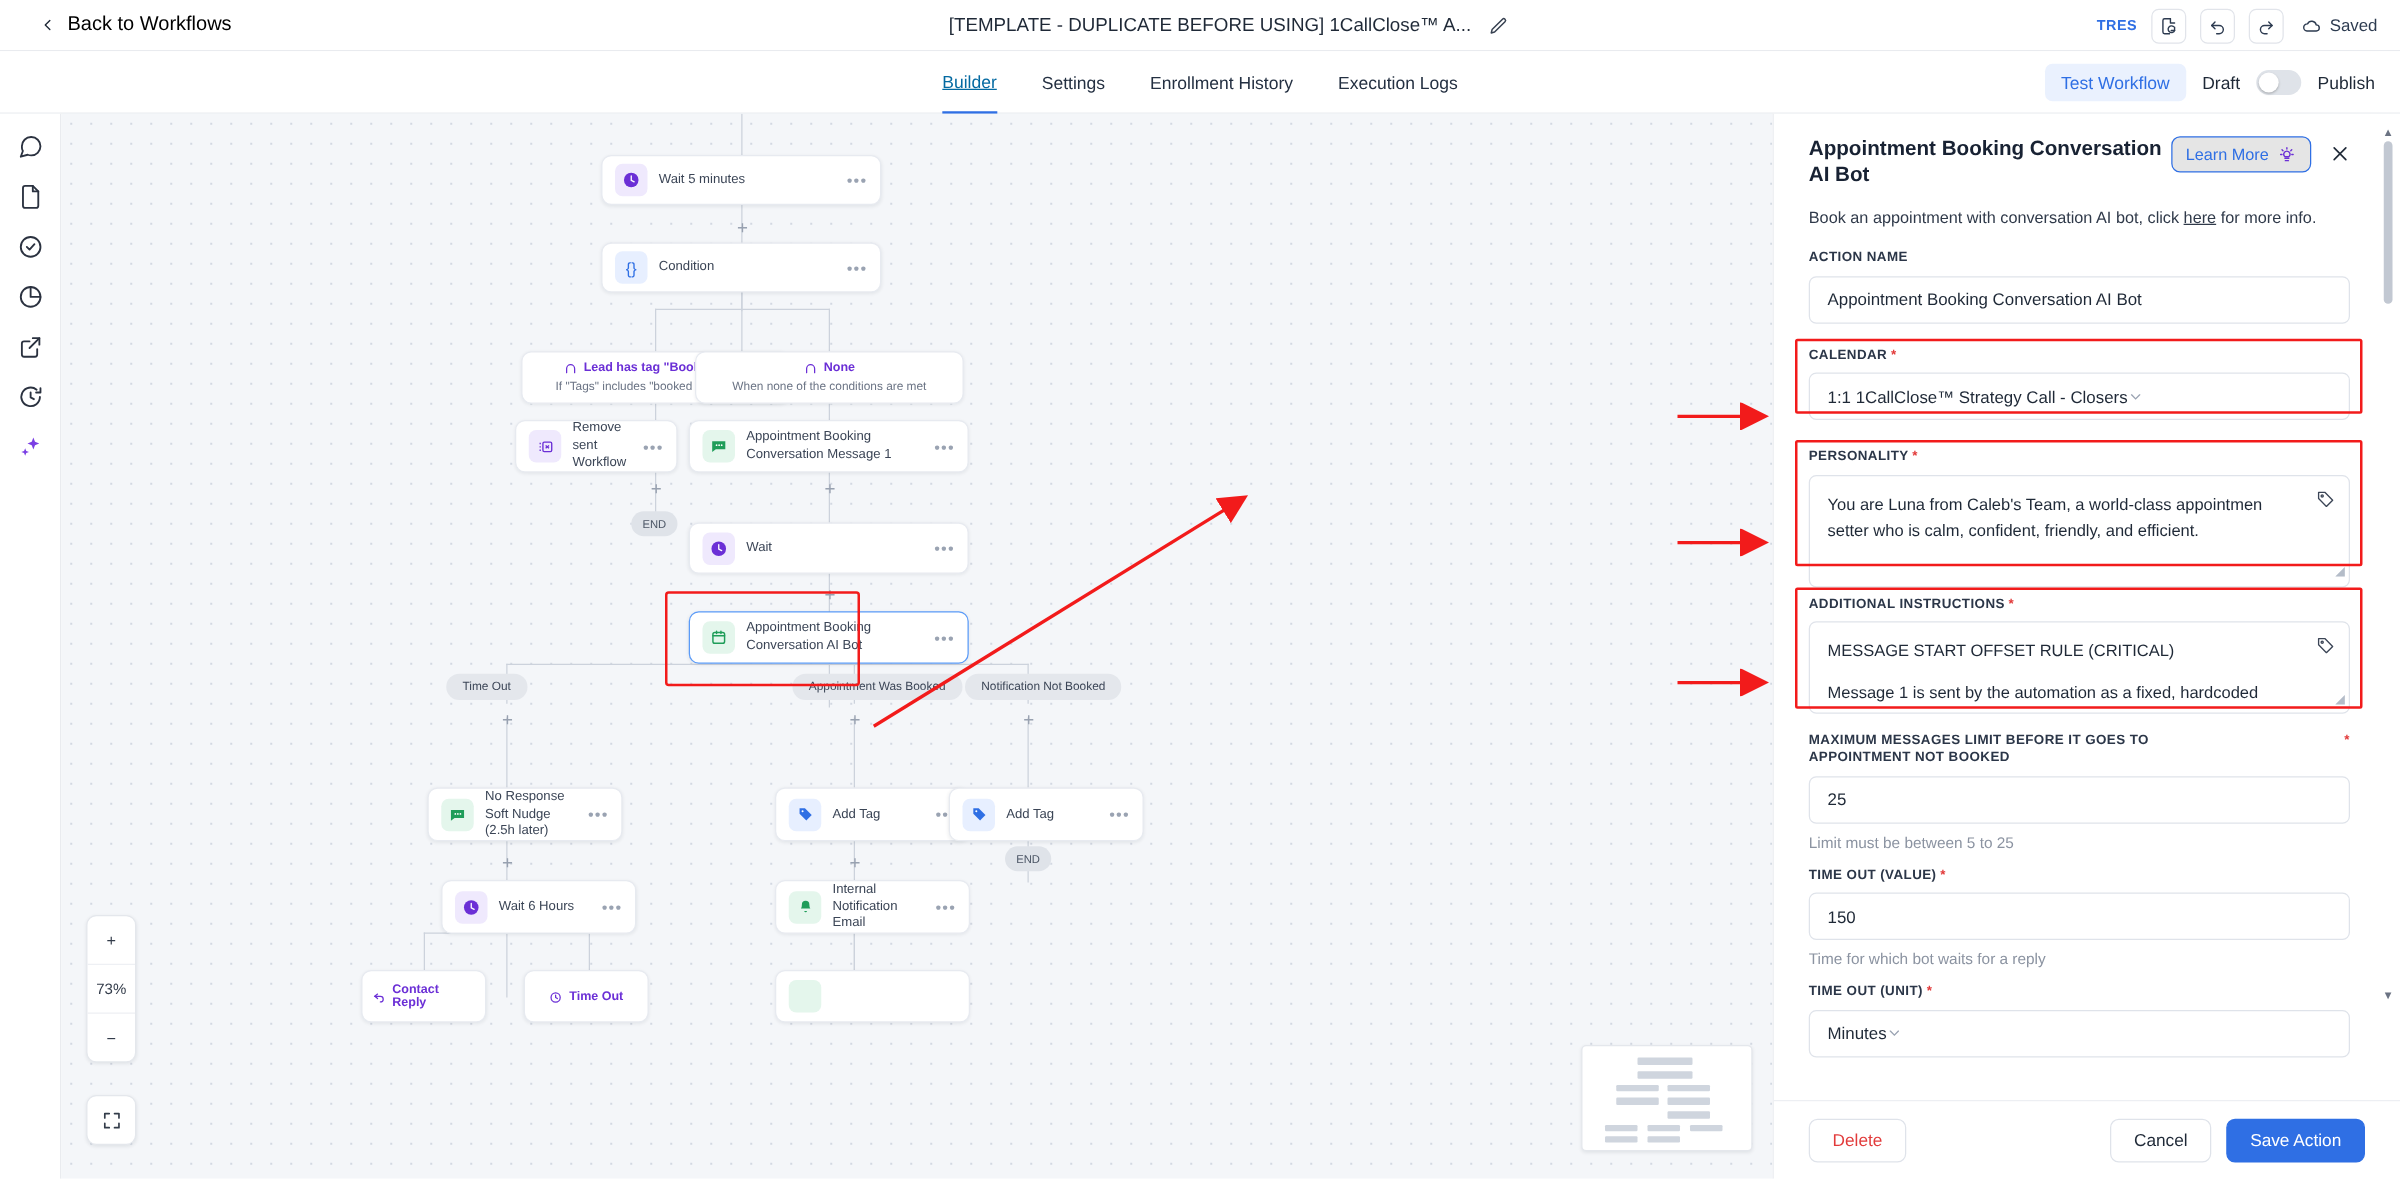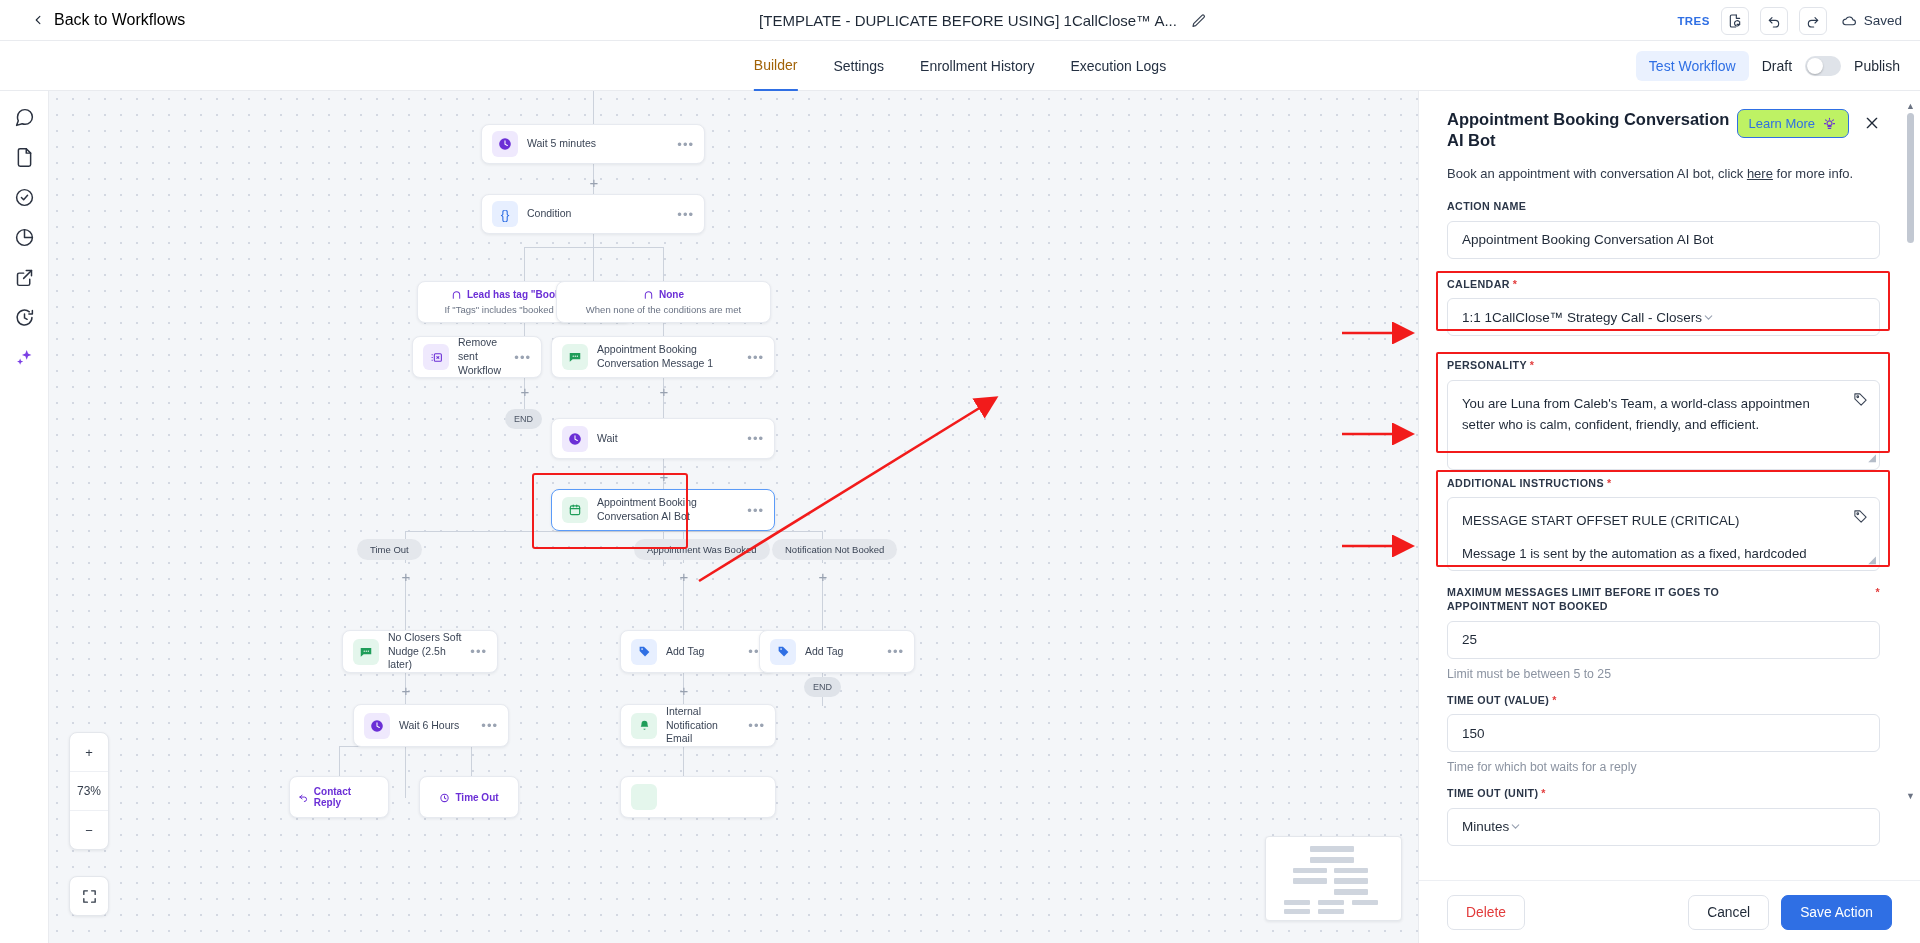"Builder" .tab.active { color: #a16207 -> #0369a1; text-decoration: none -> underline }
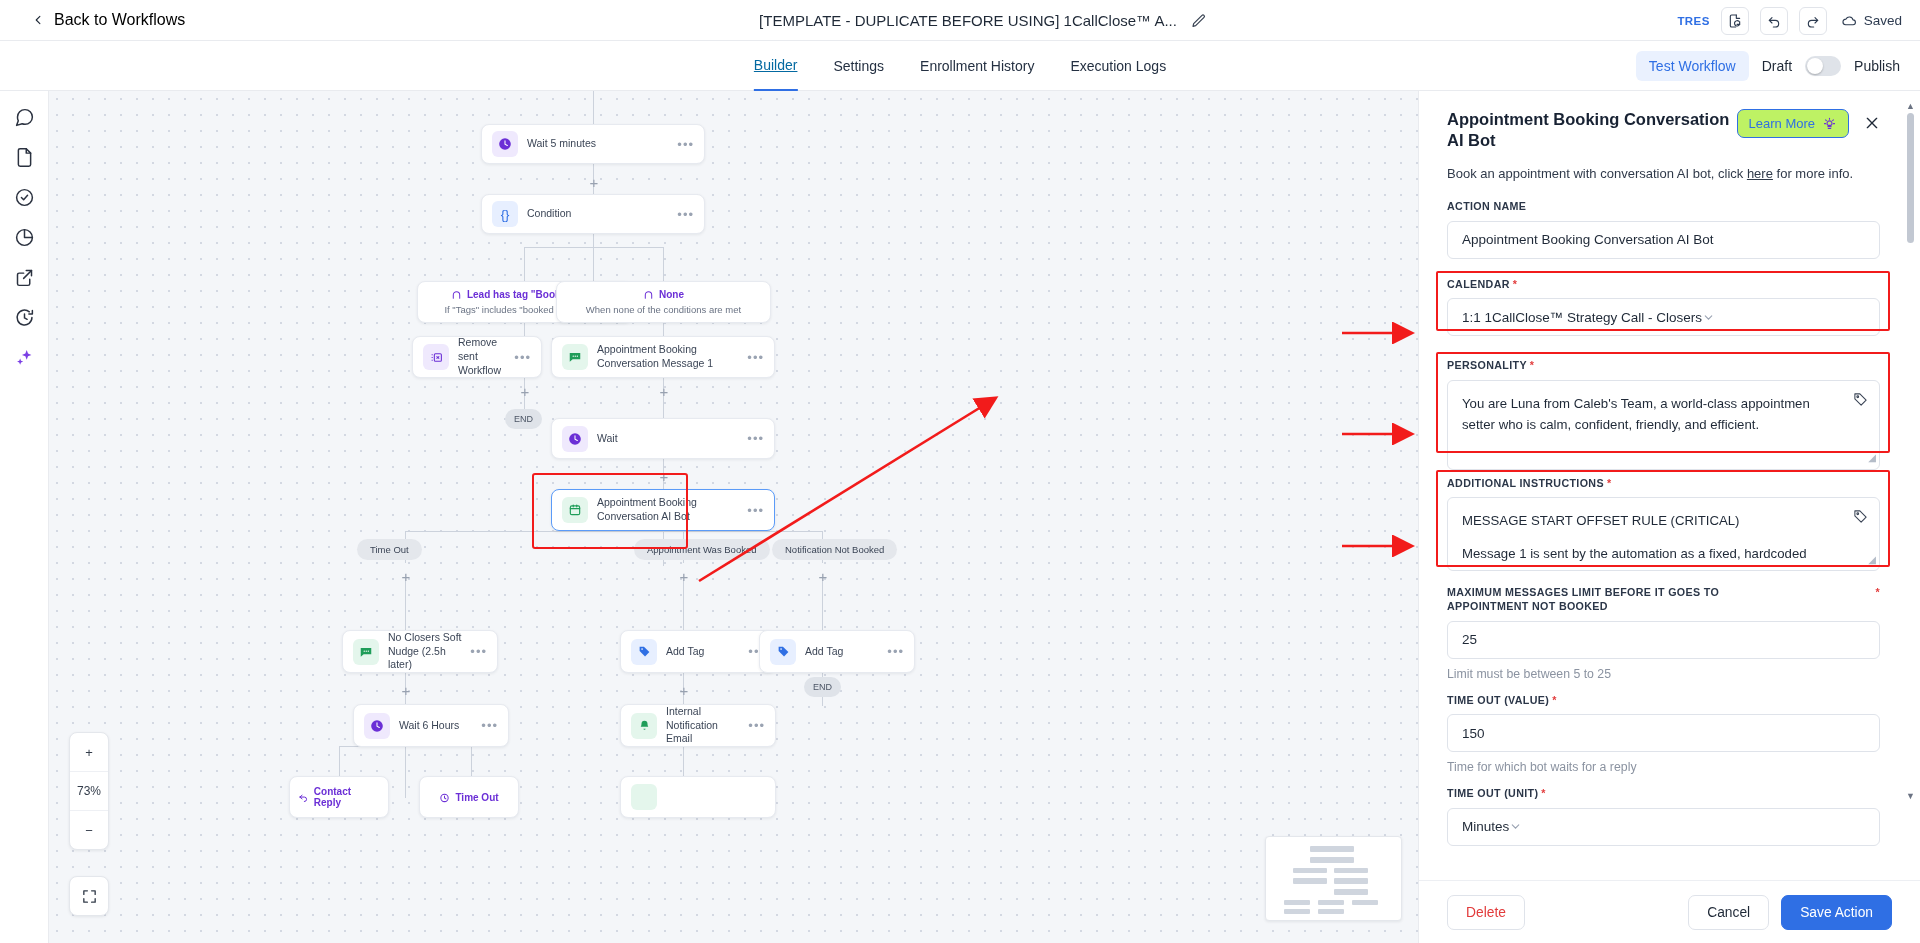"Learn More" .learn-more { background: #bef264 -> #e5e5e5 }
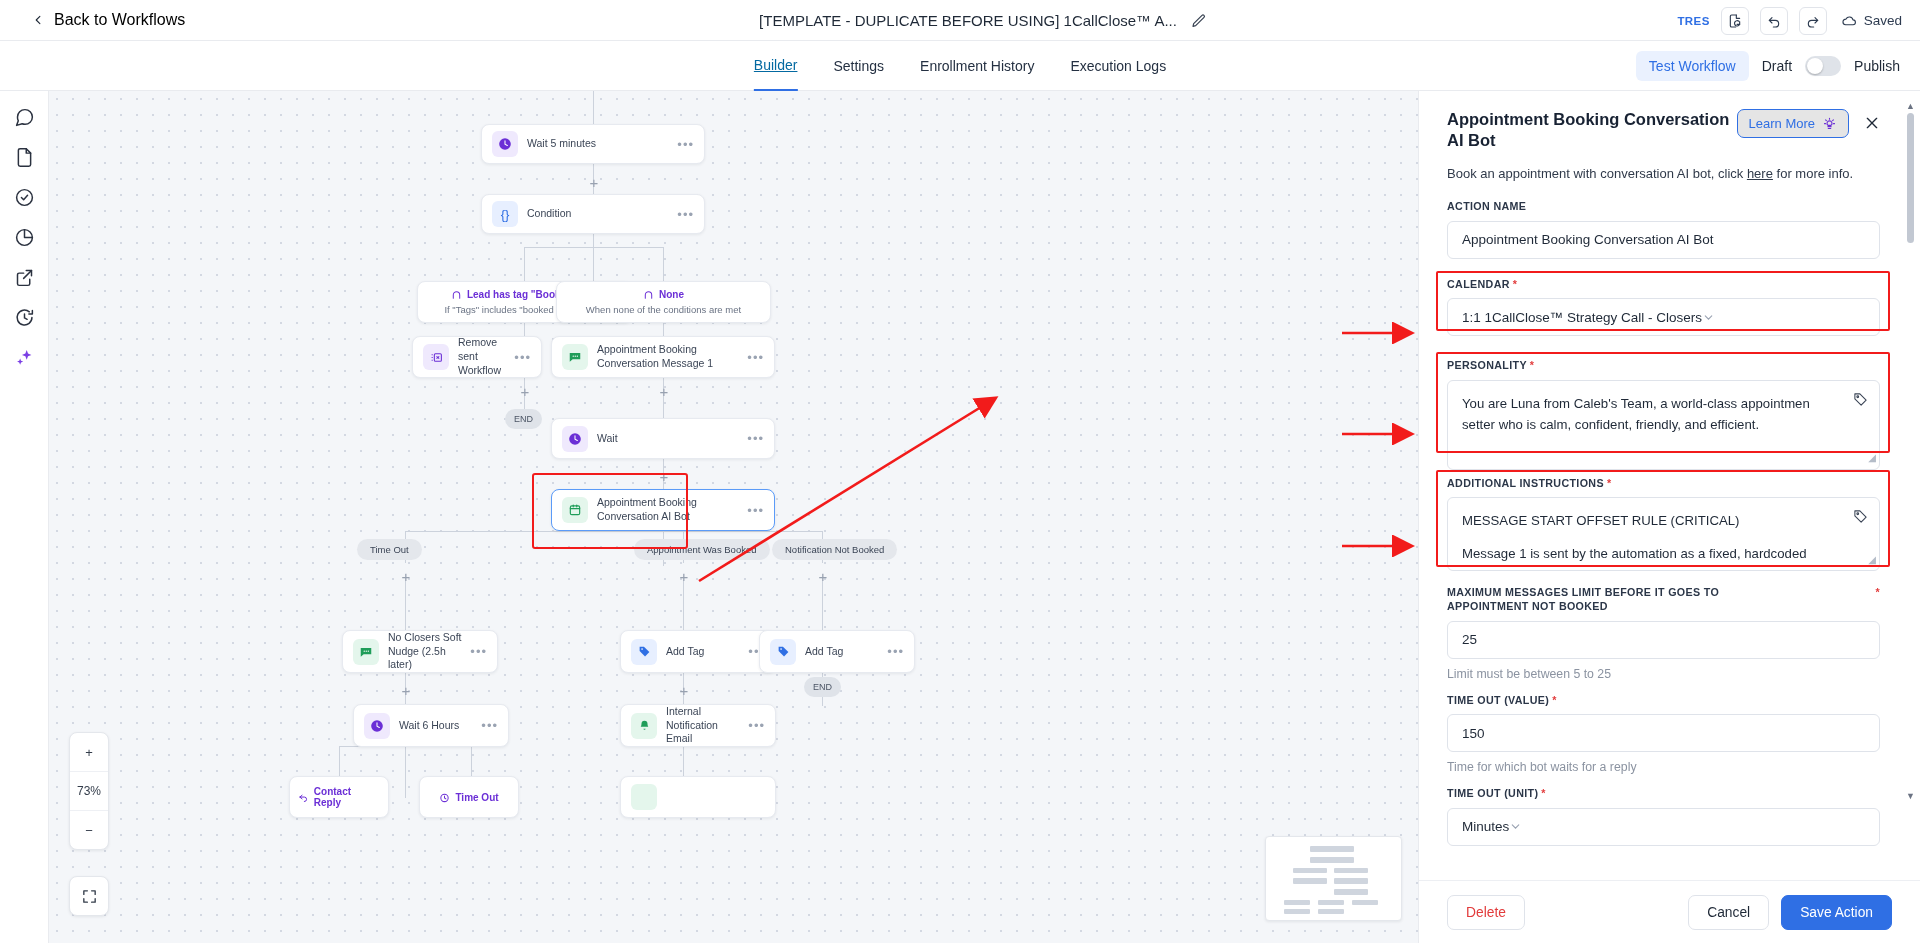"No Closers Soft Nudge (2.5h" div.node-label { text: Closers -> Response }
